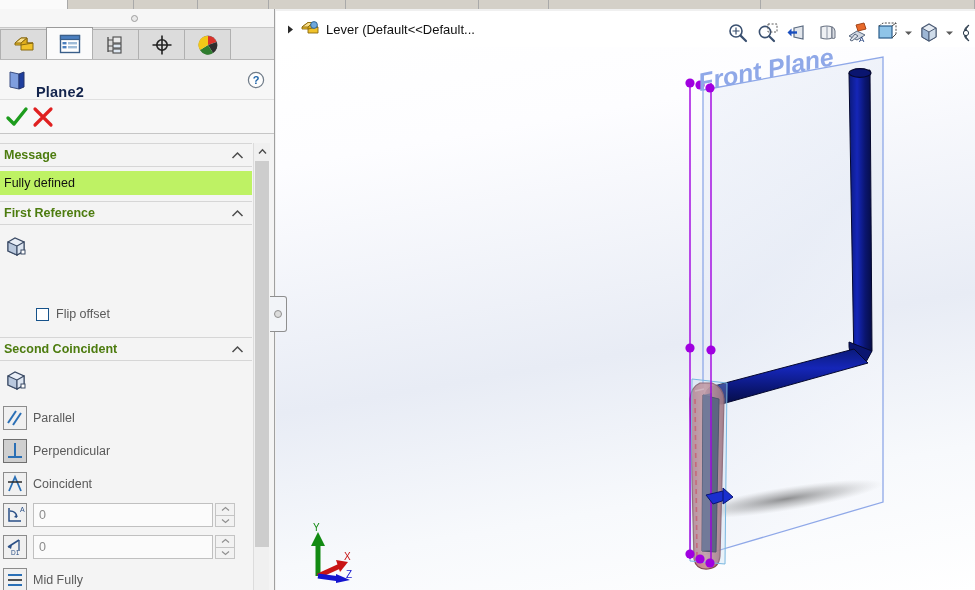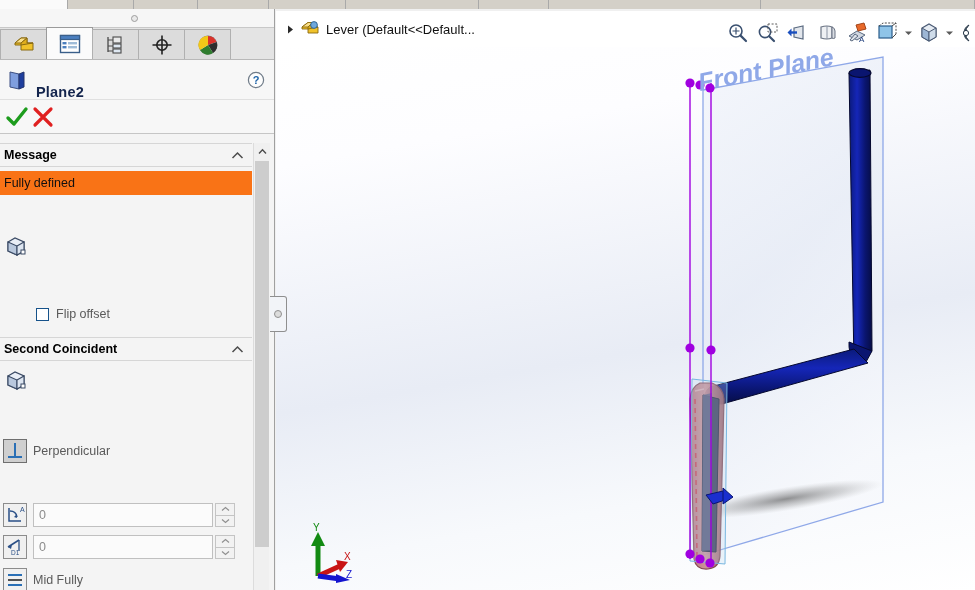"Message" .section-header .sh-label { color: #000000 -> #4d7c0f }
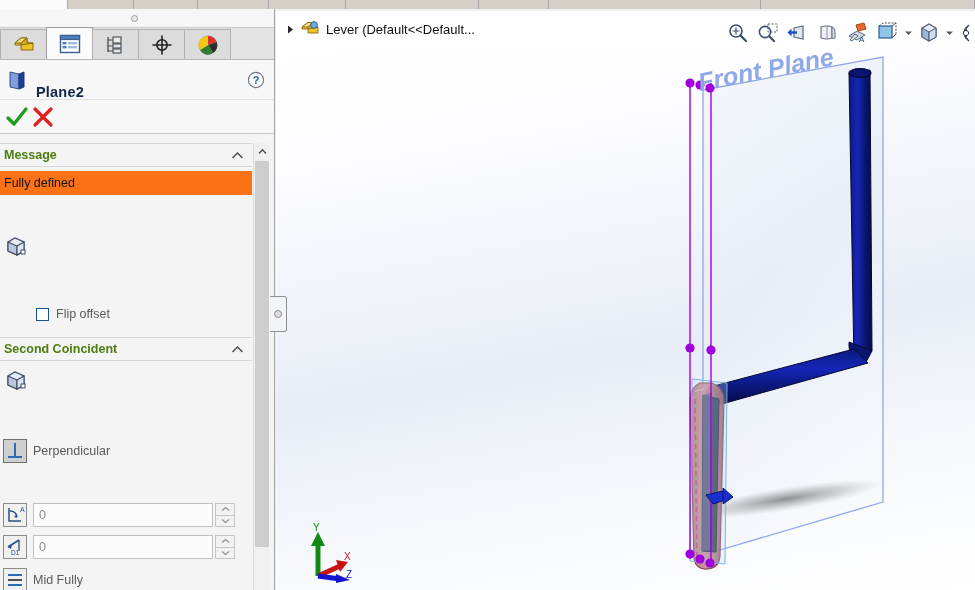"Fully defined" #msg-bar { background: #f97316 -> #bef264 }
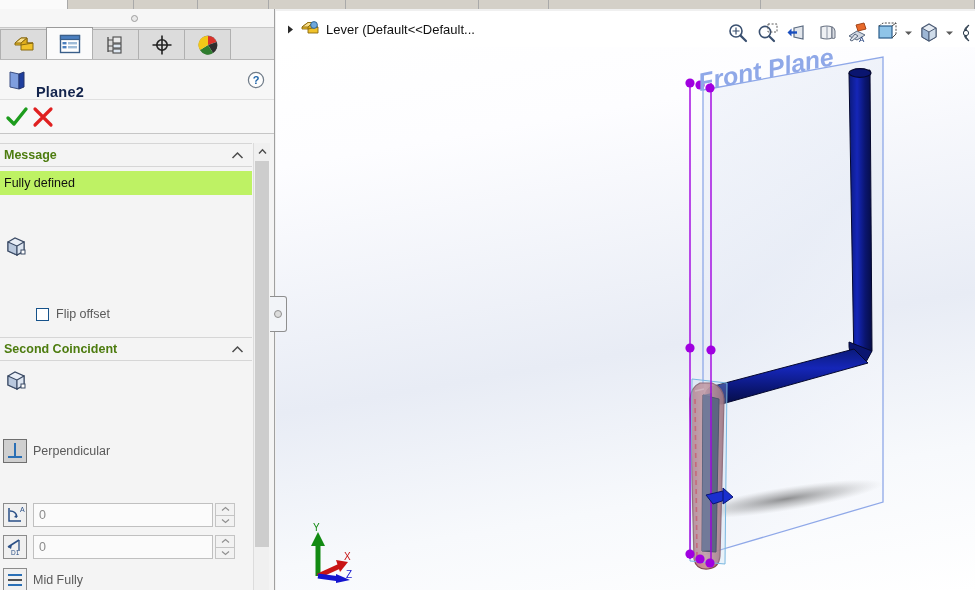"First Reference" div.section-header { html: none -> <div> <span>First Reference</span> <span> <svg> <path></path> </svg> </span> </div> }
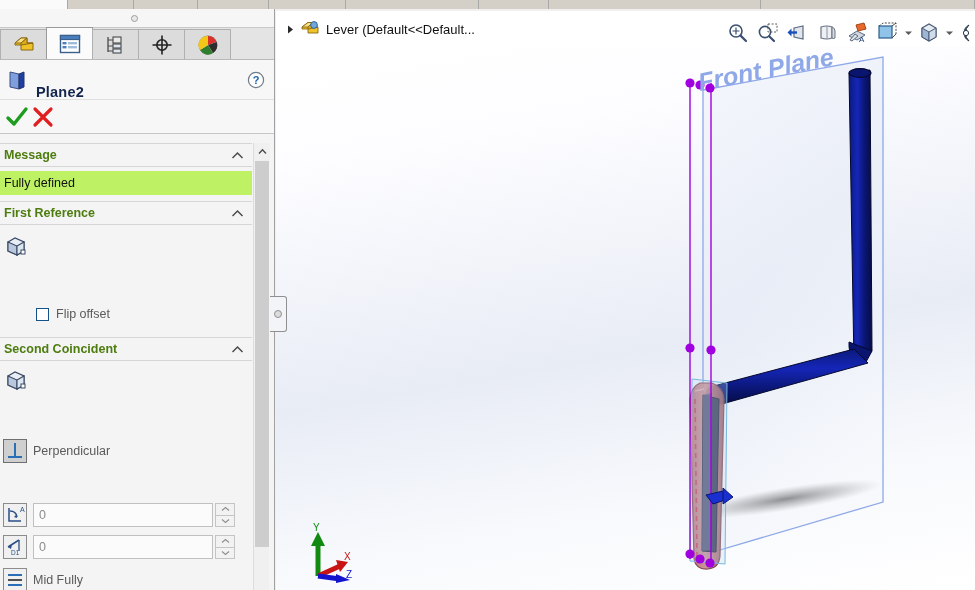"Parallel" div.ref-row { html: none -> <div> <span> <svg> <path></path> <path></path> </svg> </span> <span>Parallel</span> </div> }
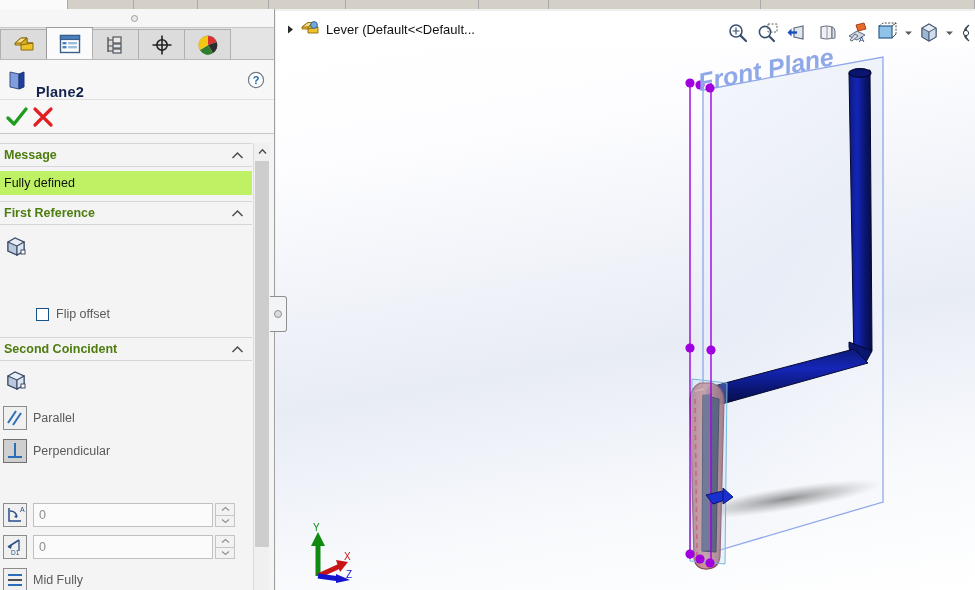"Coincident" div.ref-row { html: none -> <div> <span> <svg> <path></path> <path></path> </svg> </span> <span>Coincident</span> </div> }
